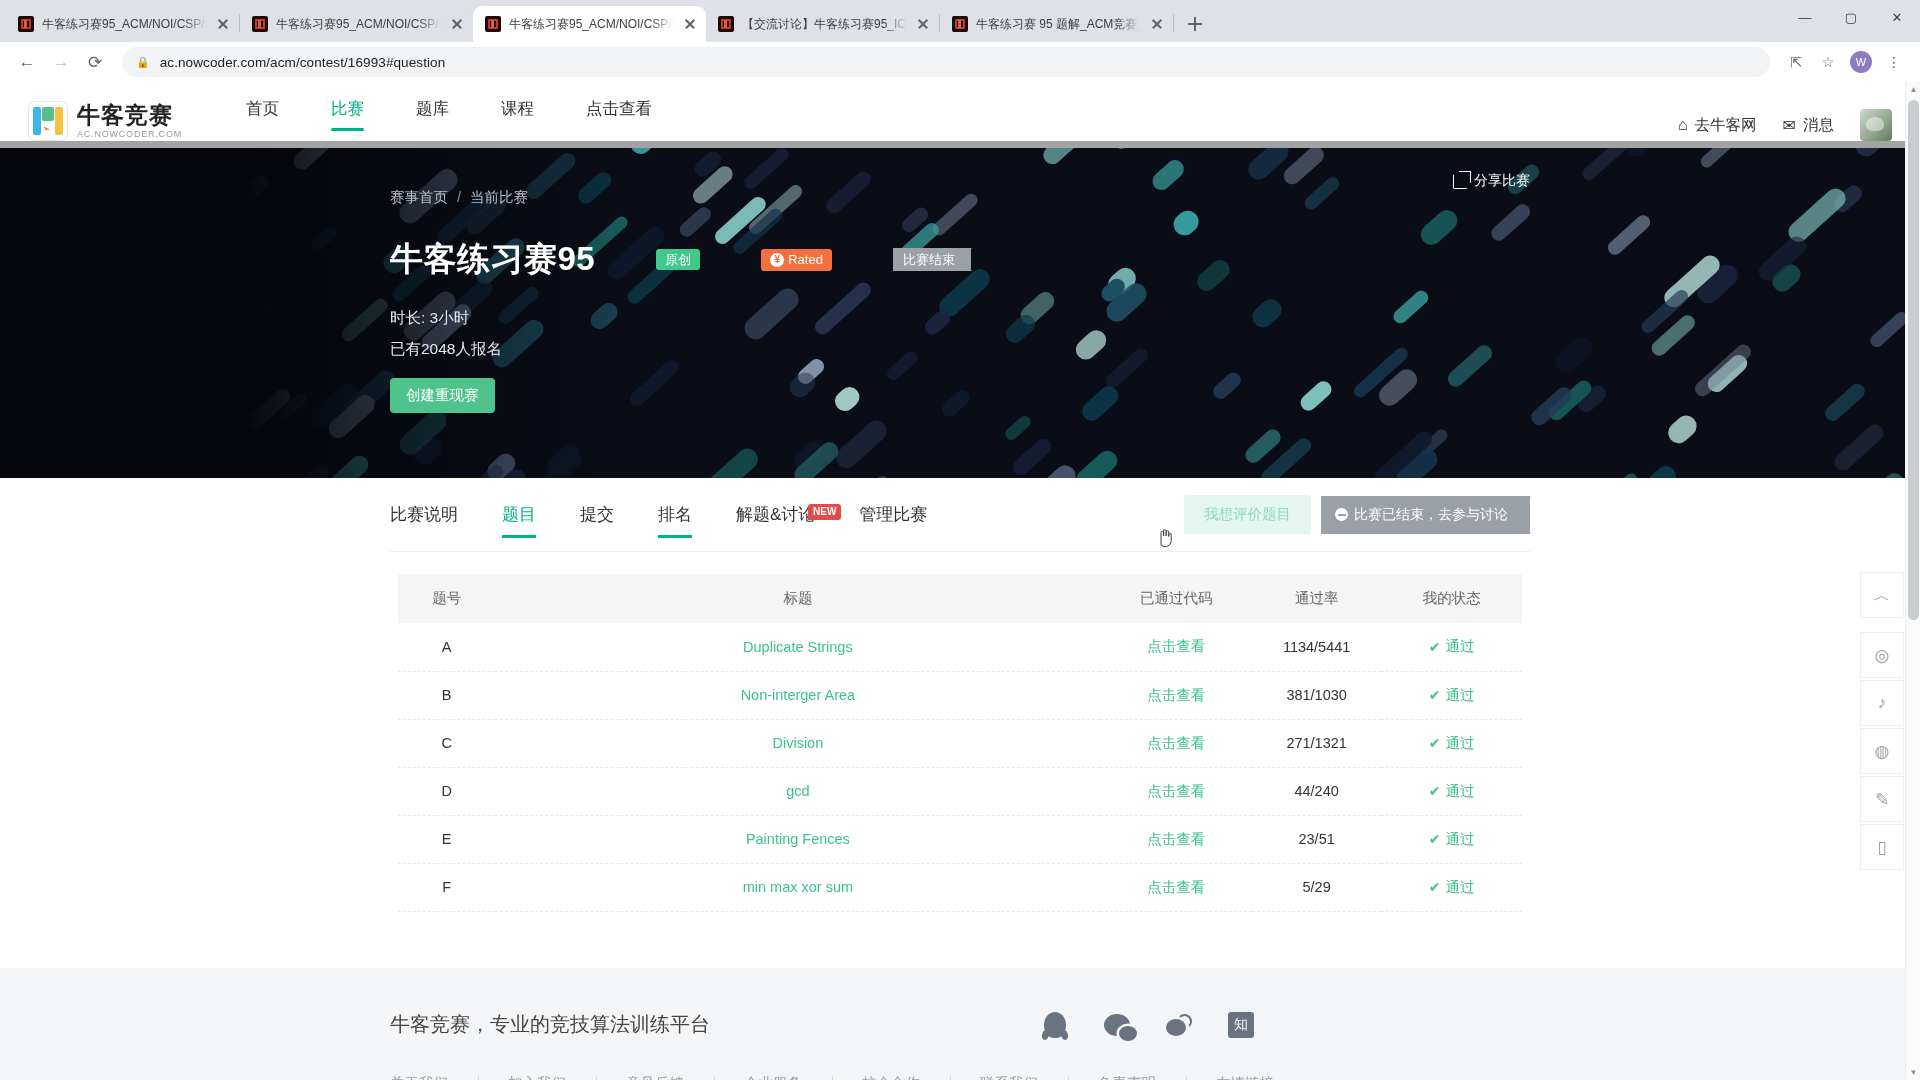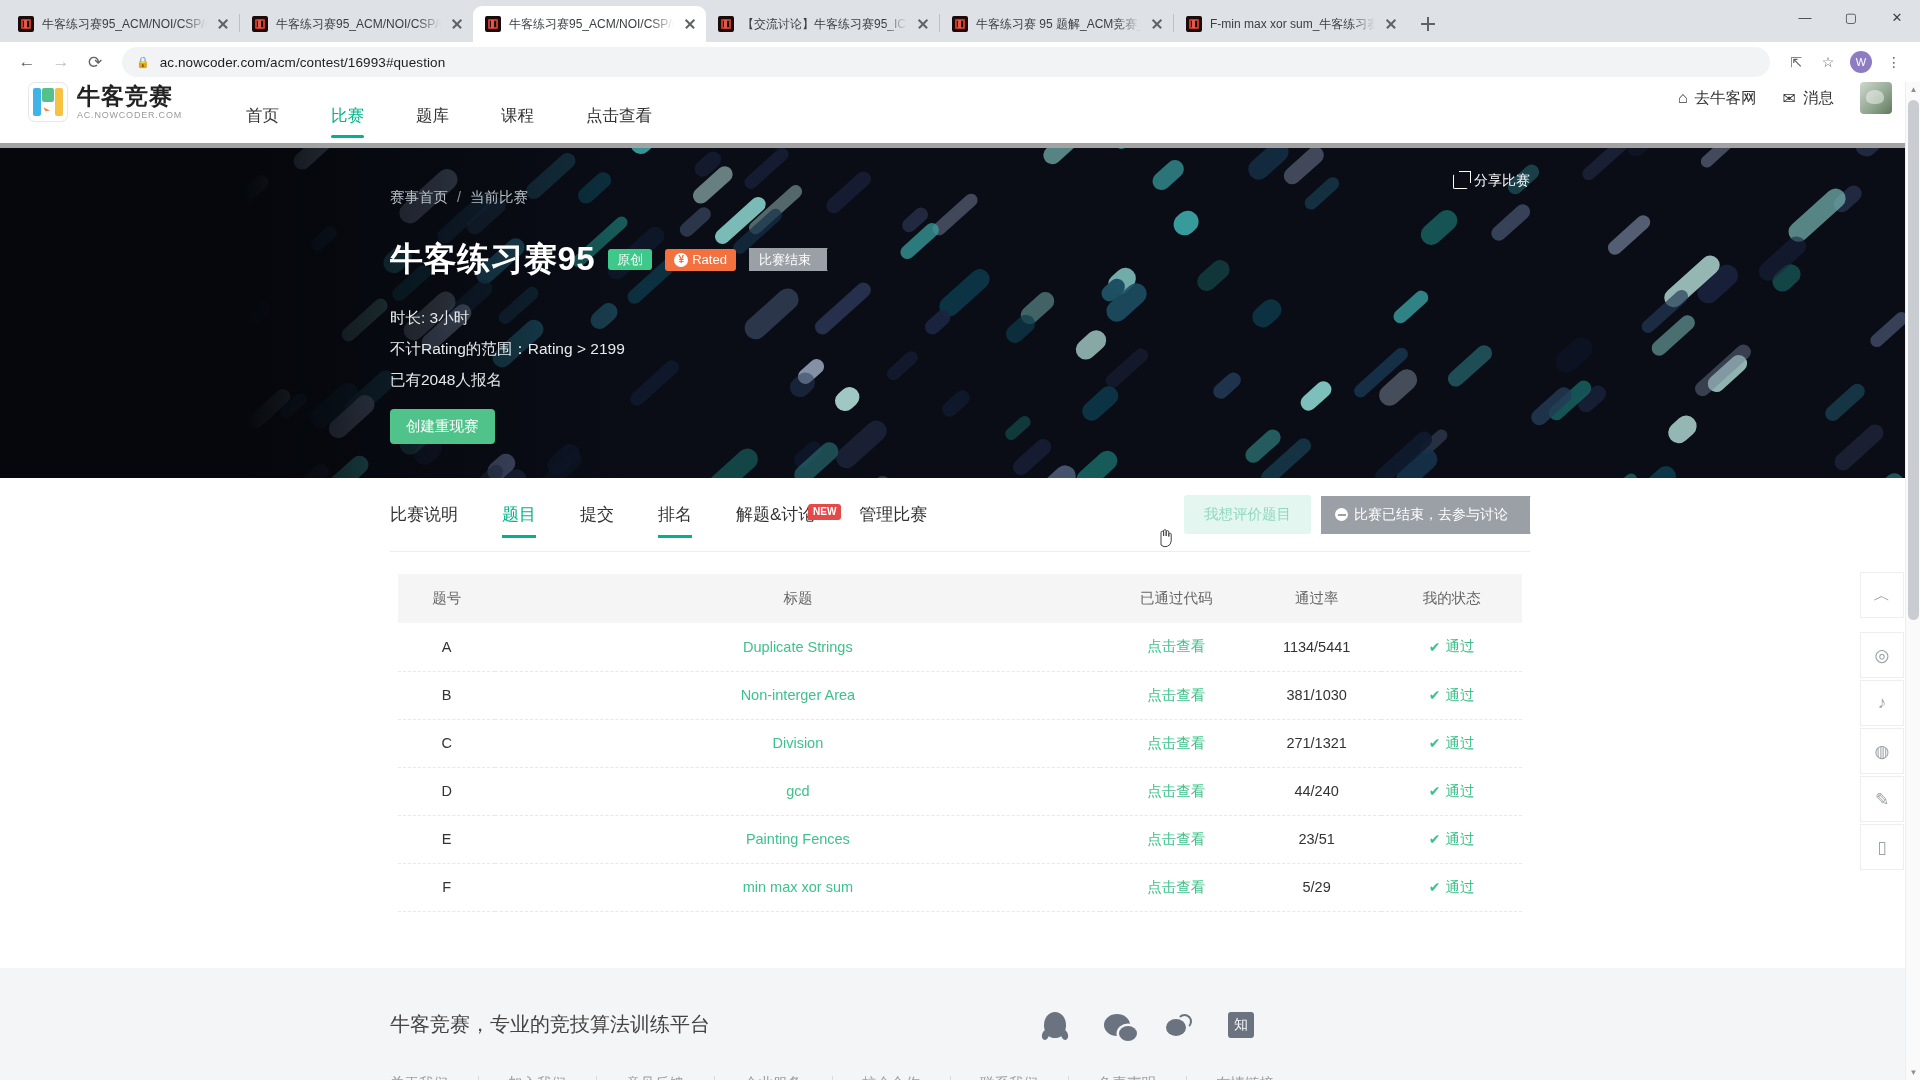"F-min max xor sum_牛客练习赛" div.tab { html: <div> <span></span> <span>F-min max xor sum_牛客练习赛</span> <span></span> </div> -> none }
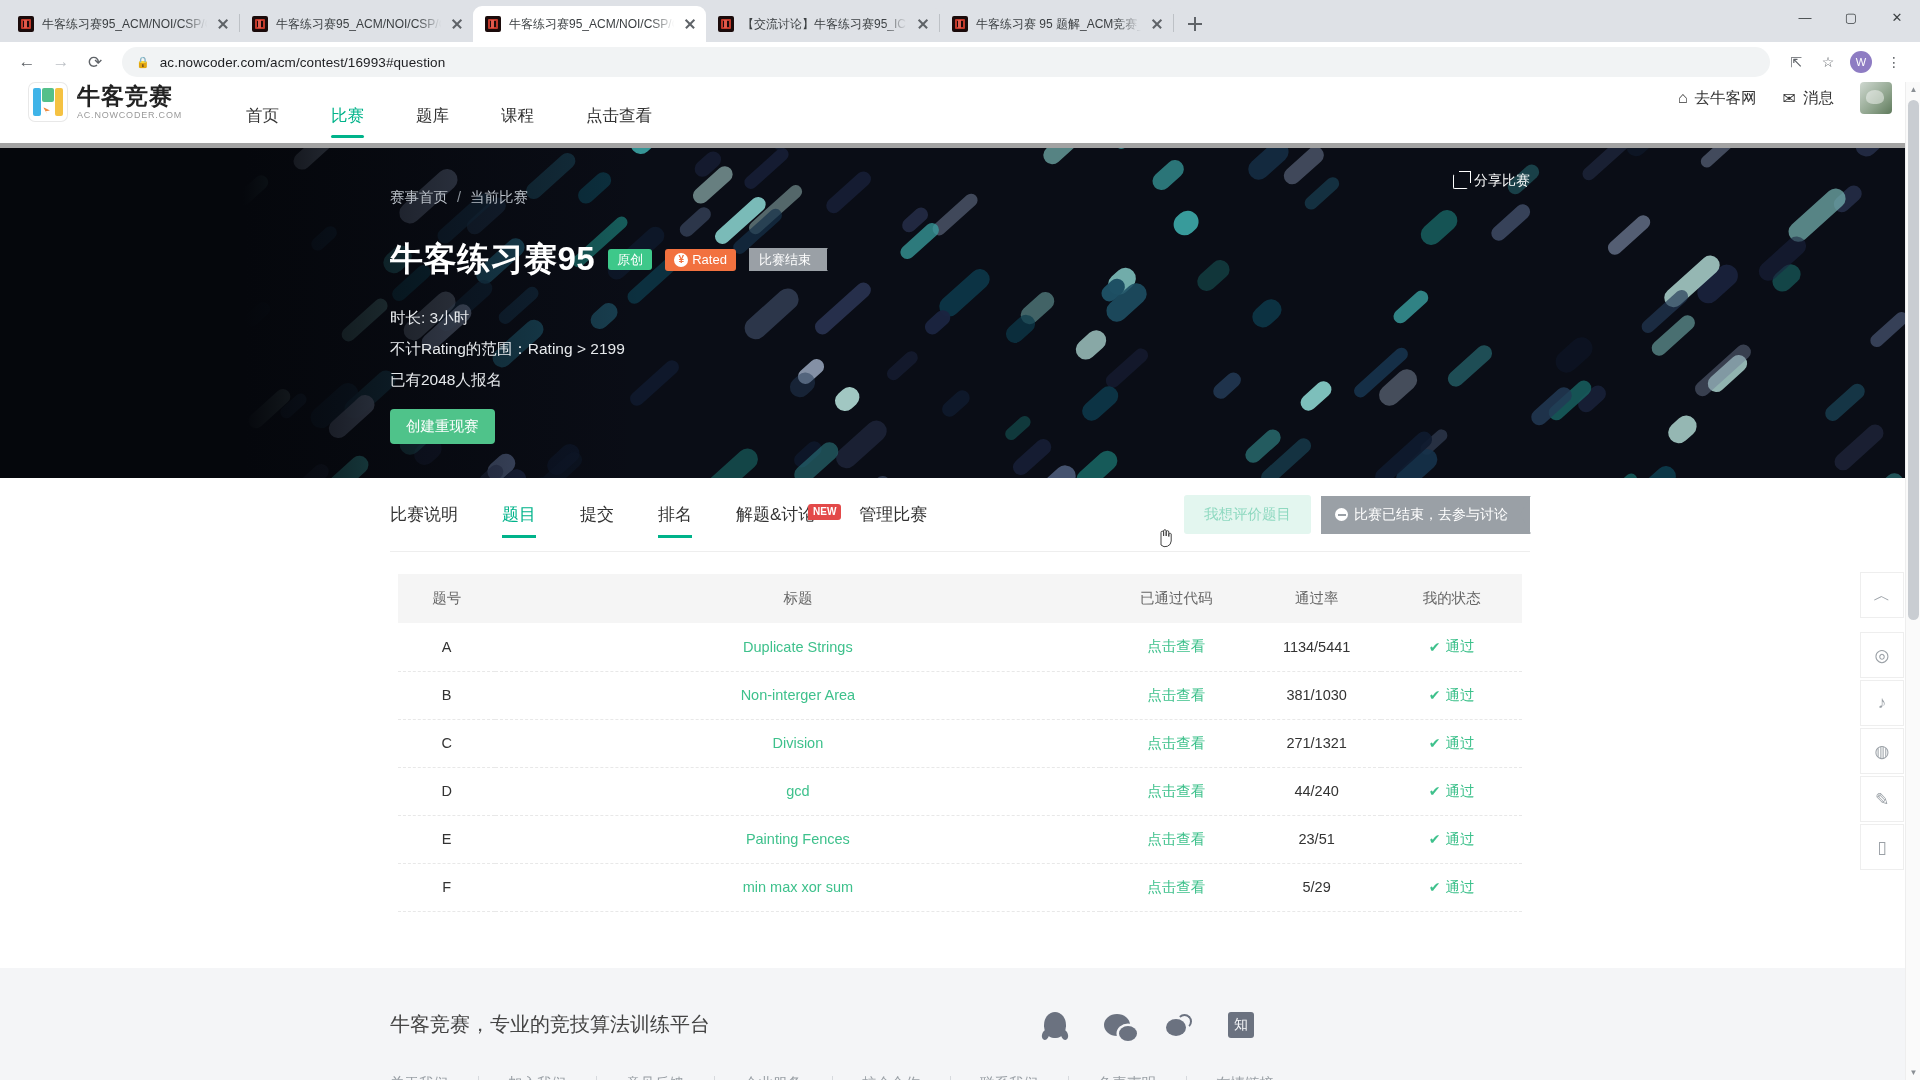"牛客竞赛" .site-nav { align-items: flex-start -> flex-end; border-bottom: 5px solid #a3a3a3 -> 7px solid #a3a3a3 }
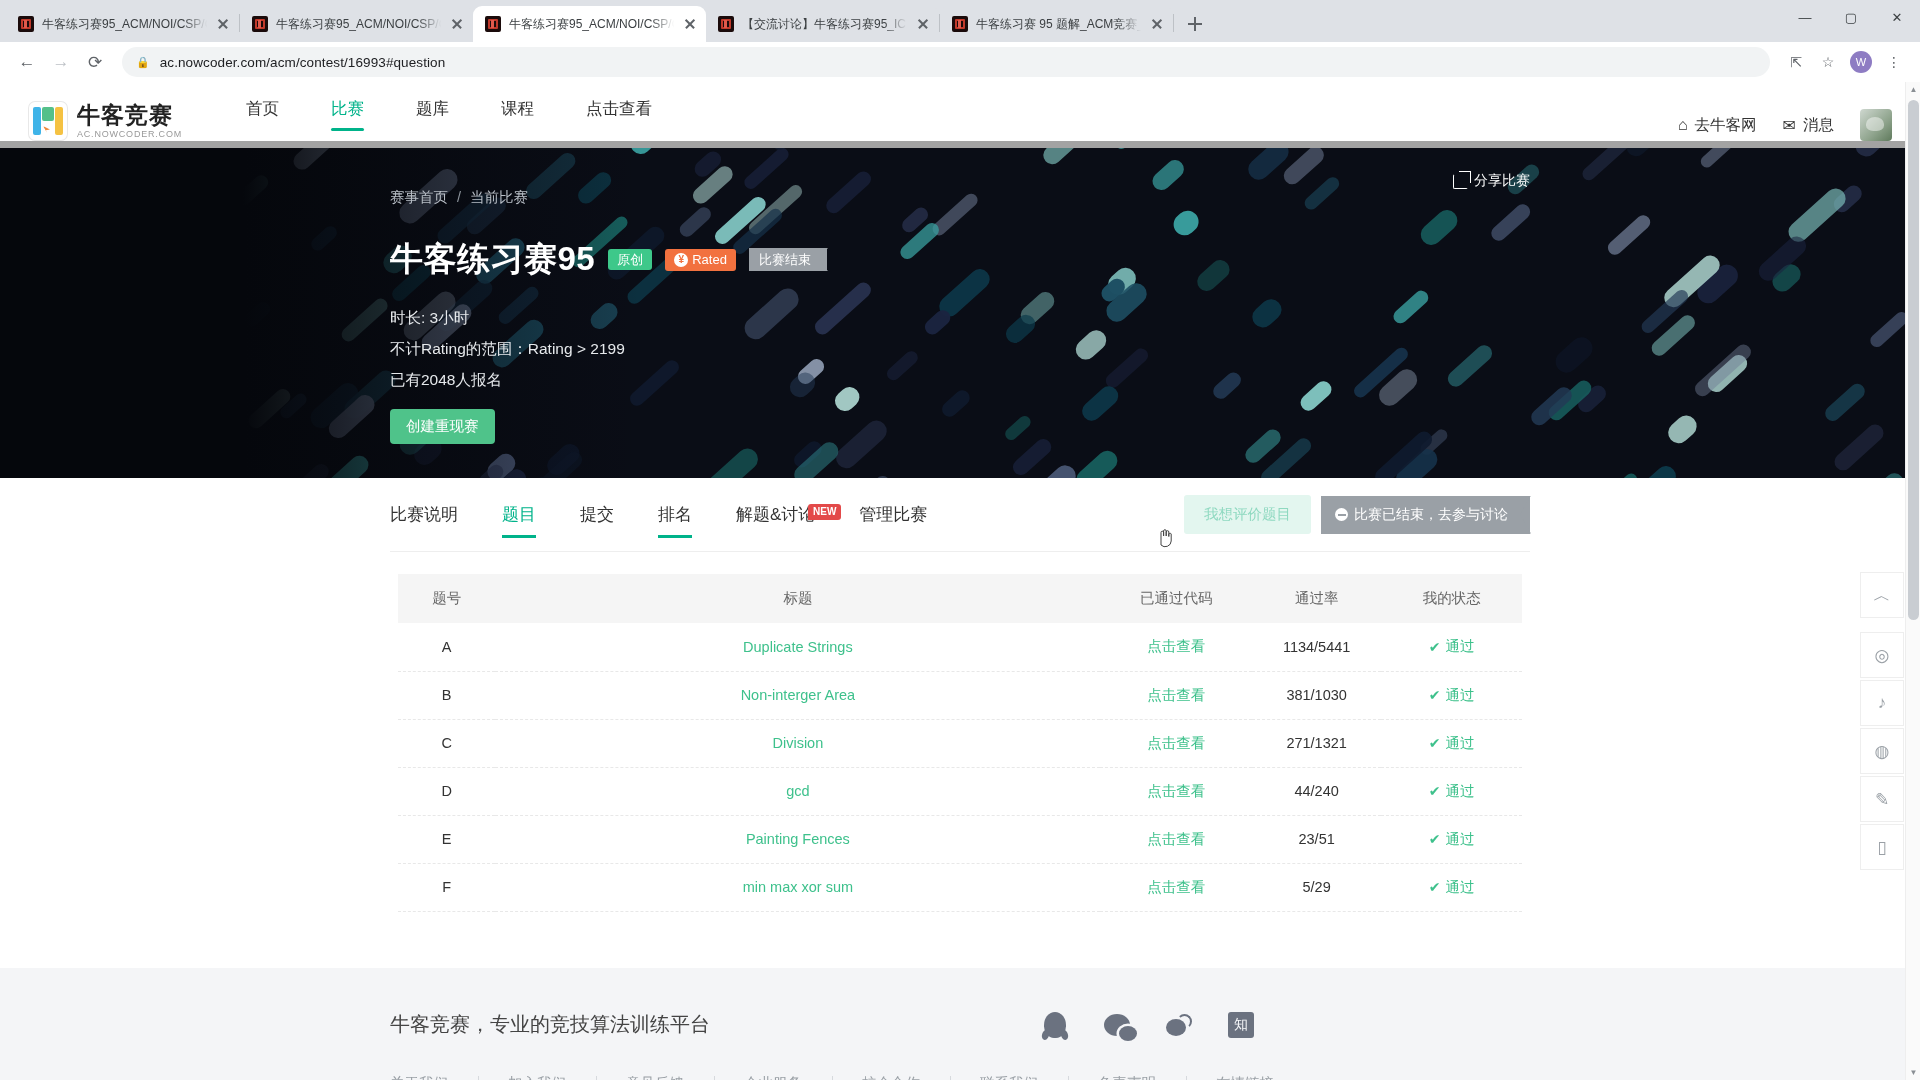"原创" .tag { margin-left: none -> 48px }
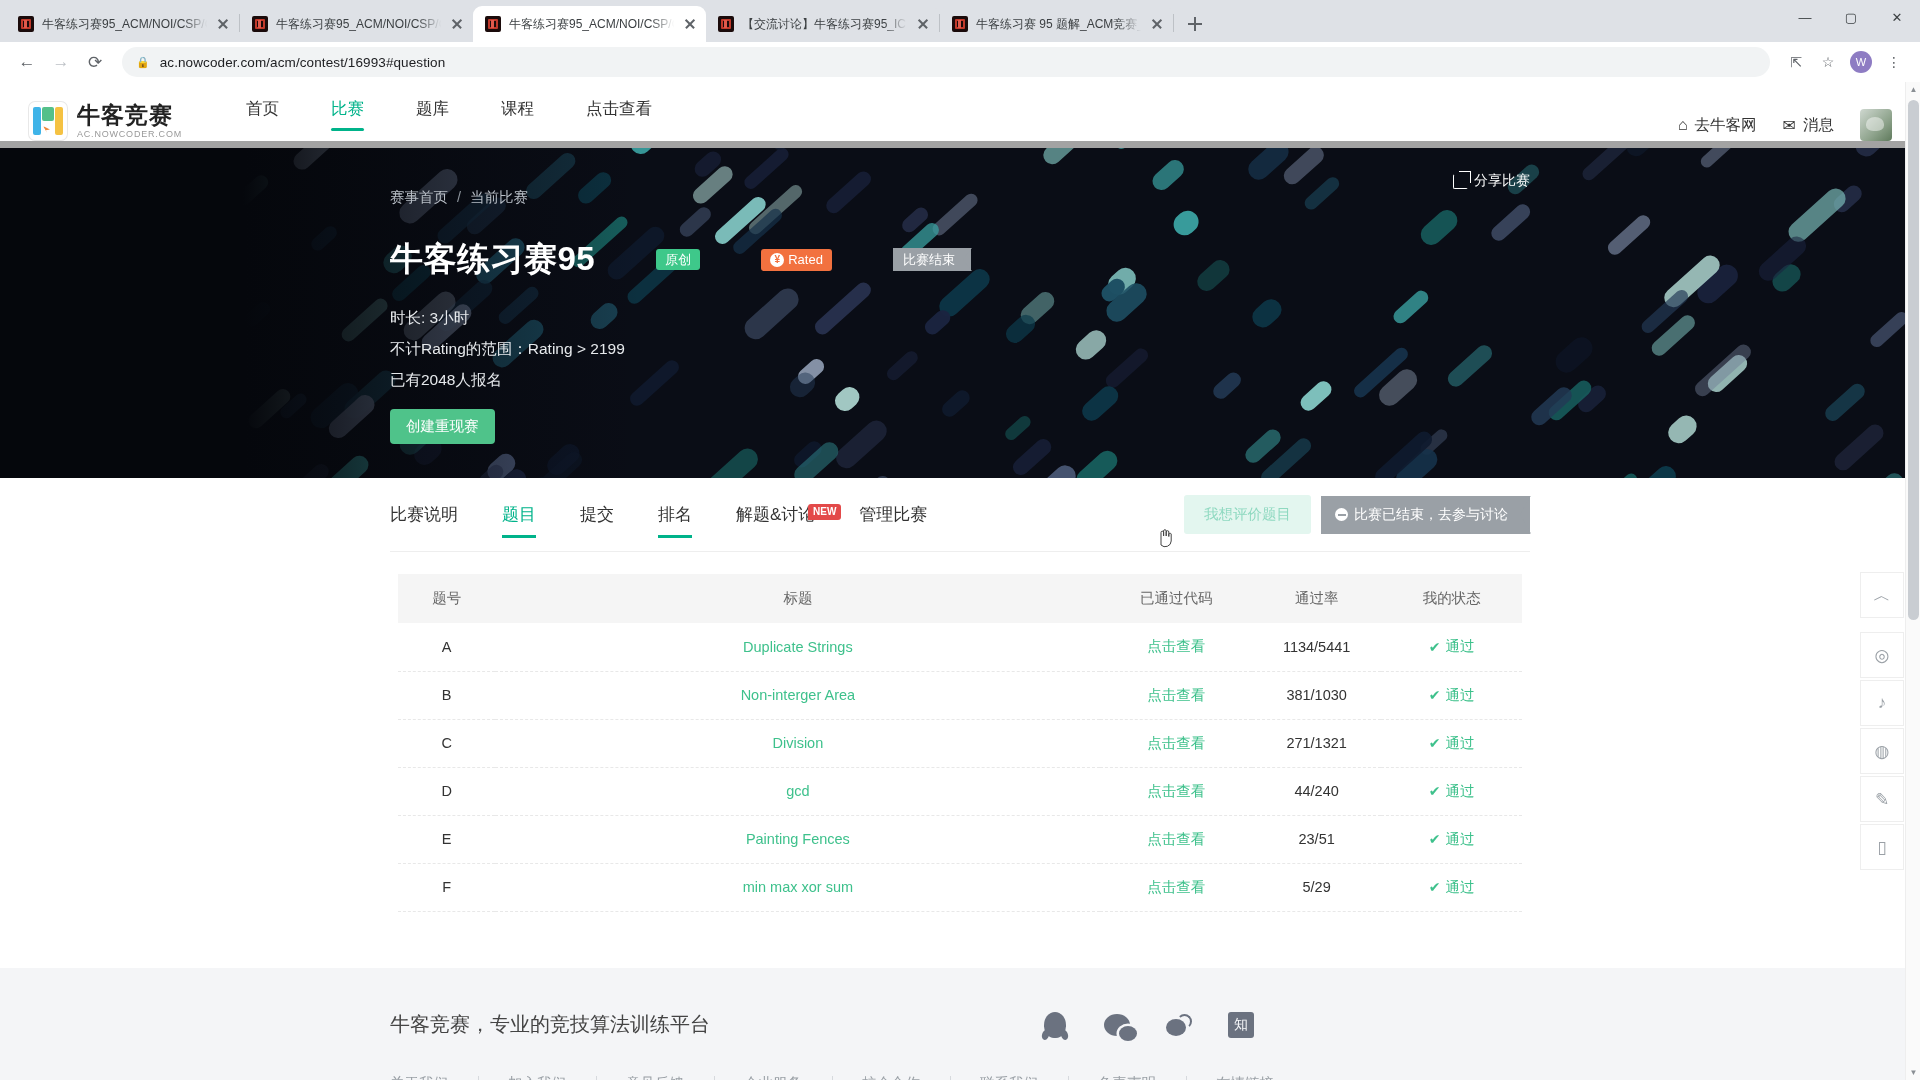"不计Rating的范围：Rating > 2199" p { html: <p>不计Rating的范围：Rating &gt; 2199</p> -> none }
